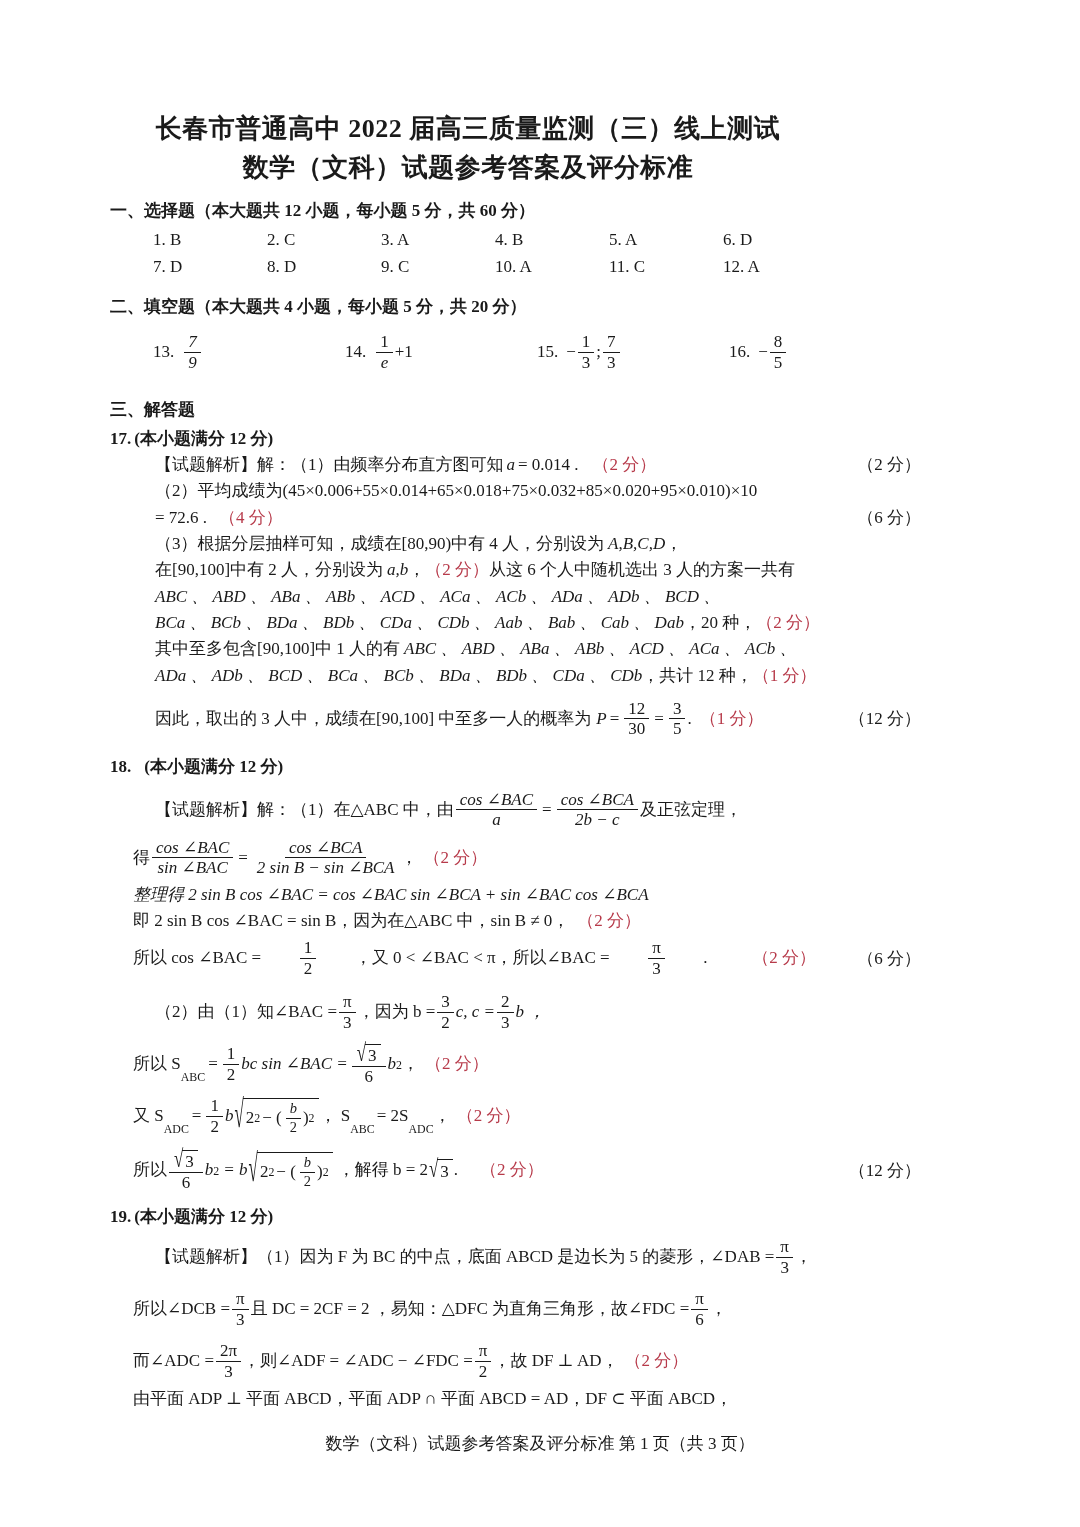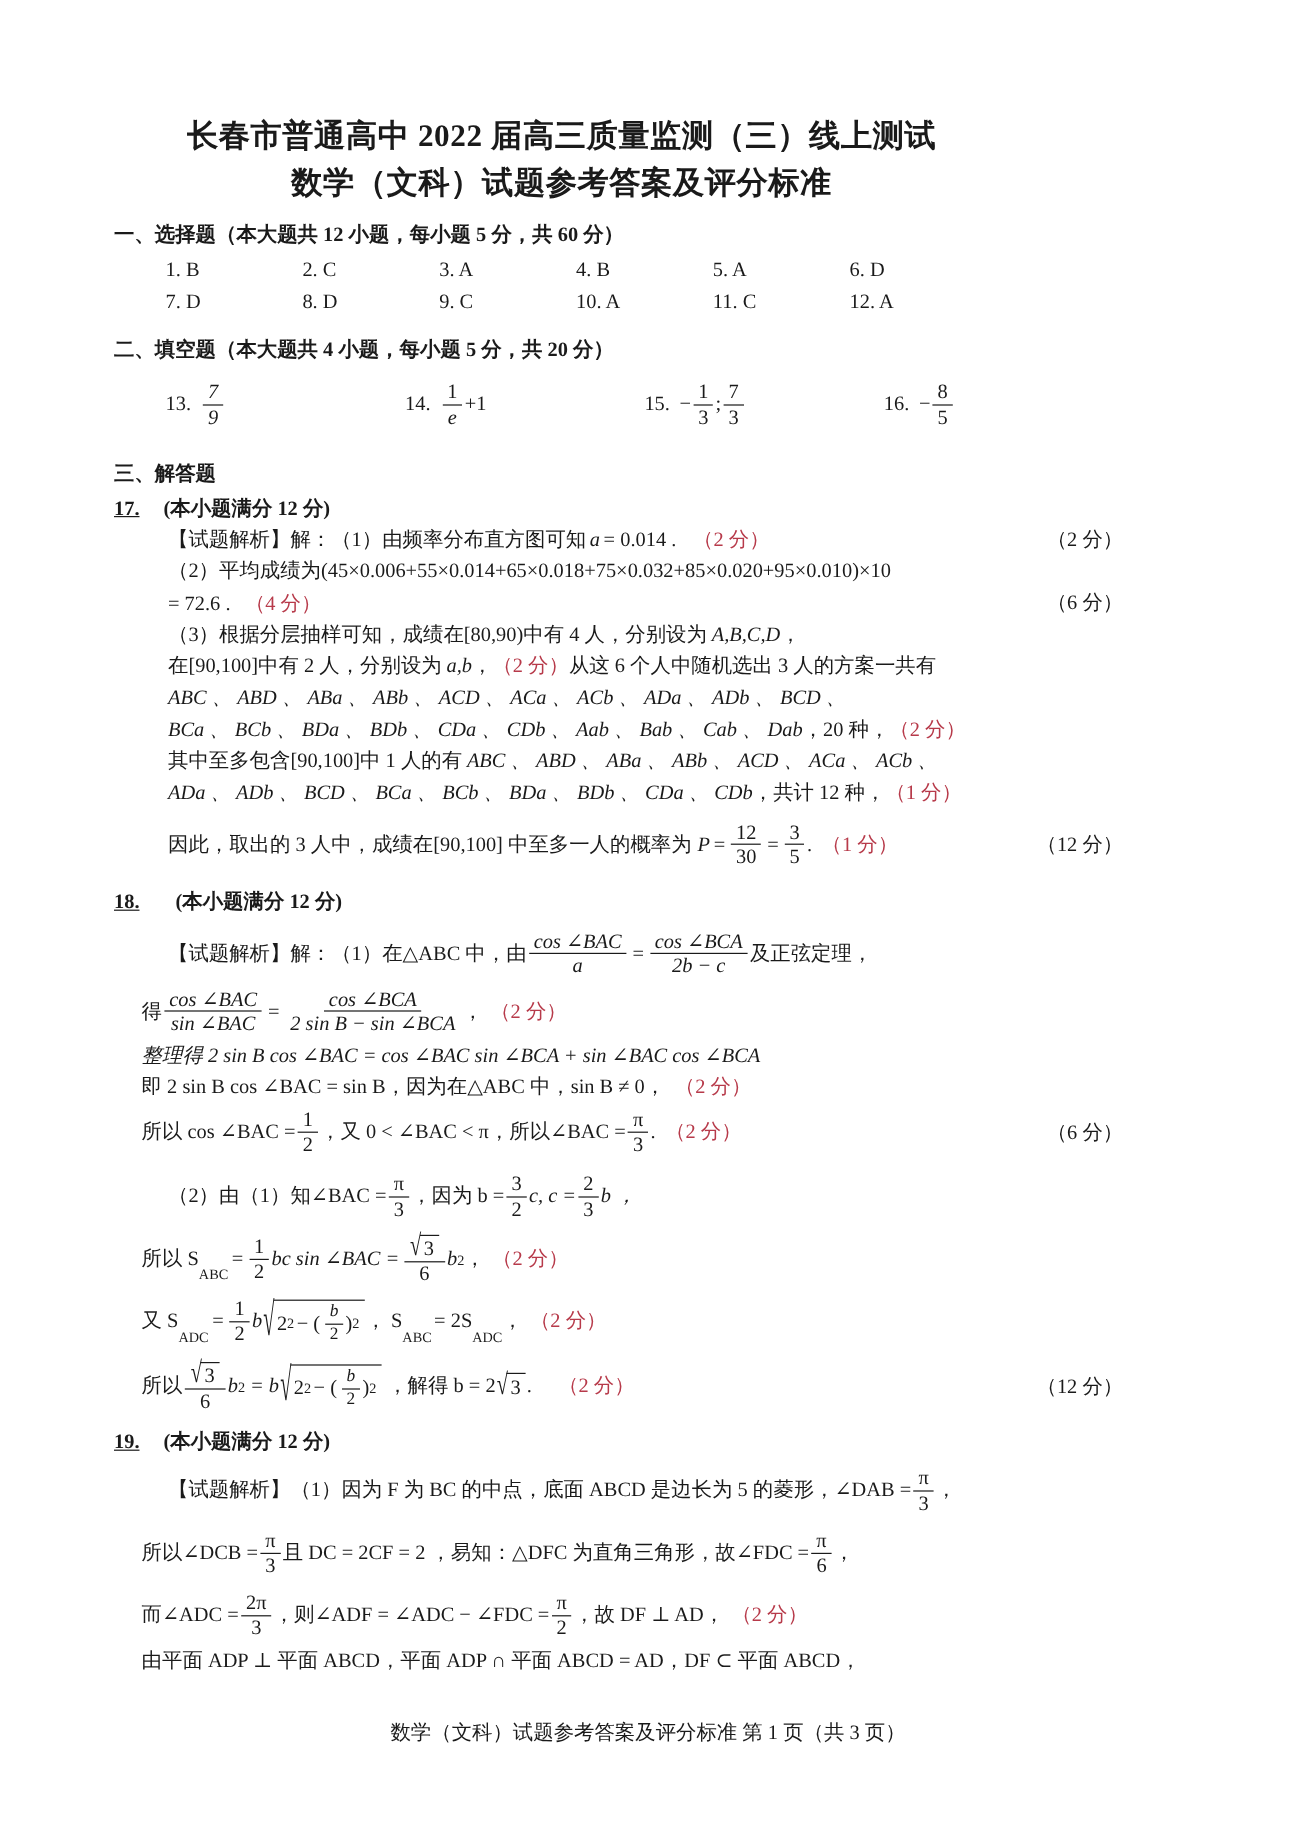"长春市普通高中 2022 届高三质量监测（三）线上测试" .page { padding: 0 -> 15px }
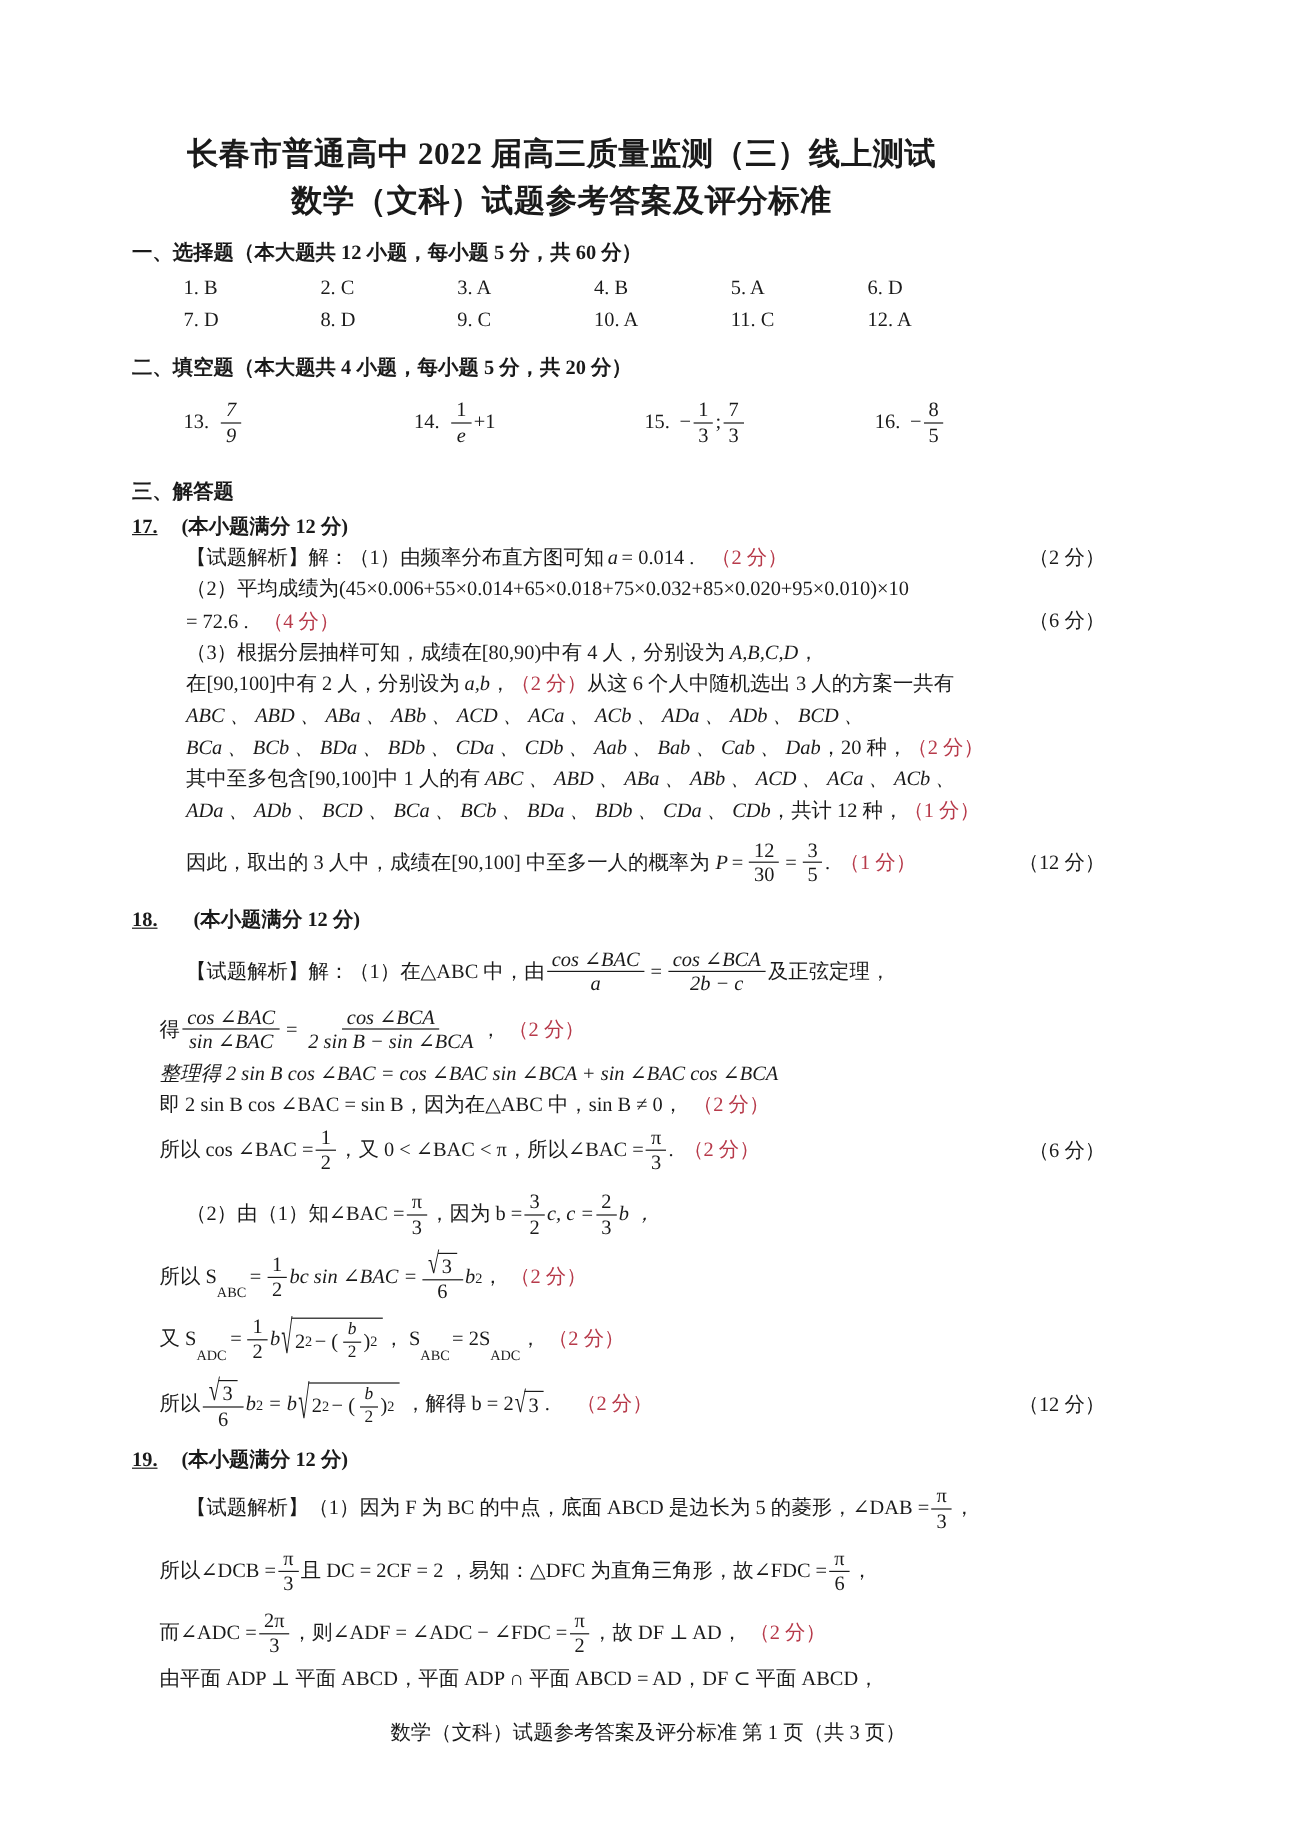"17." .qhead .num { margin-right: 20px -> 3px; text-decoration: underline -> none }
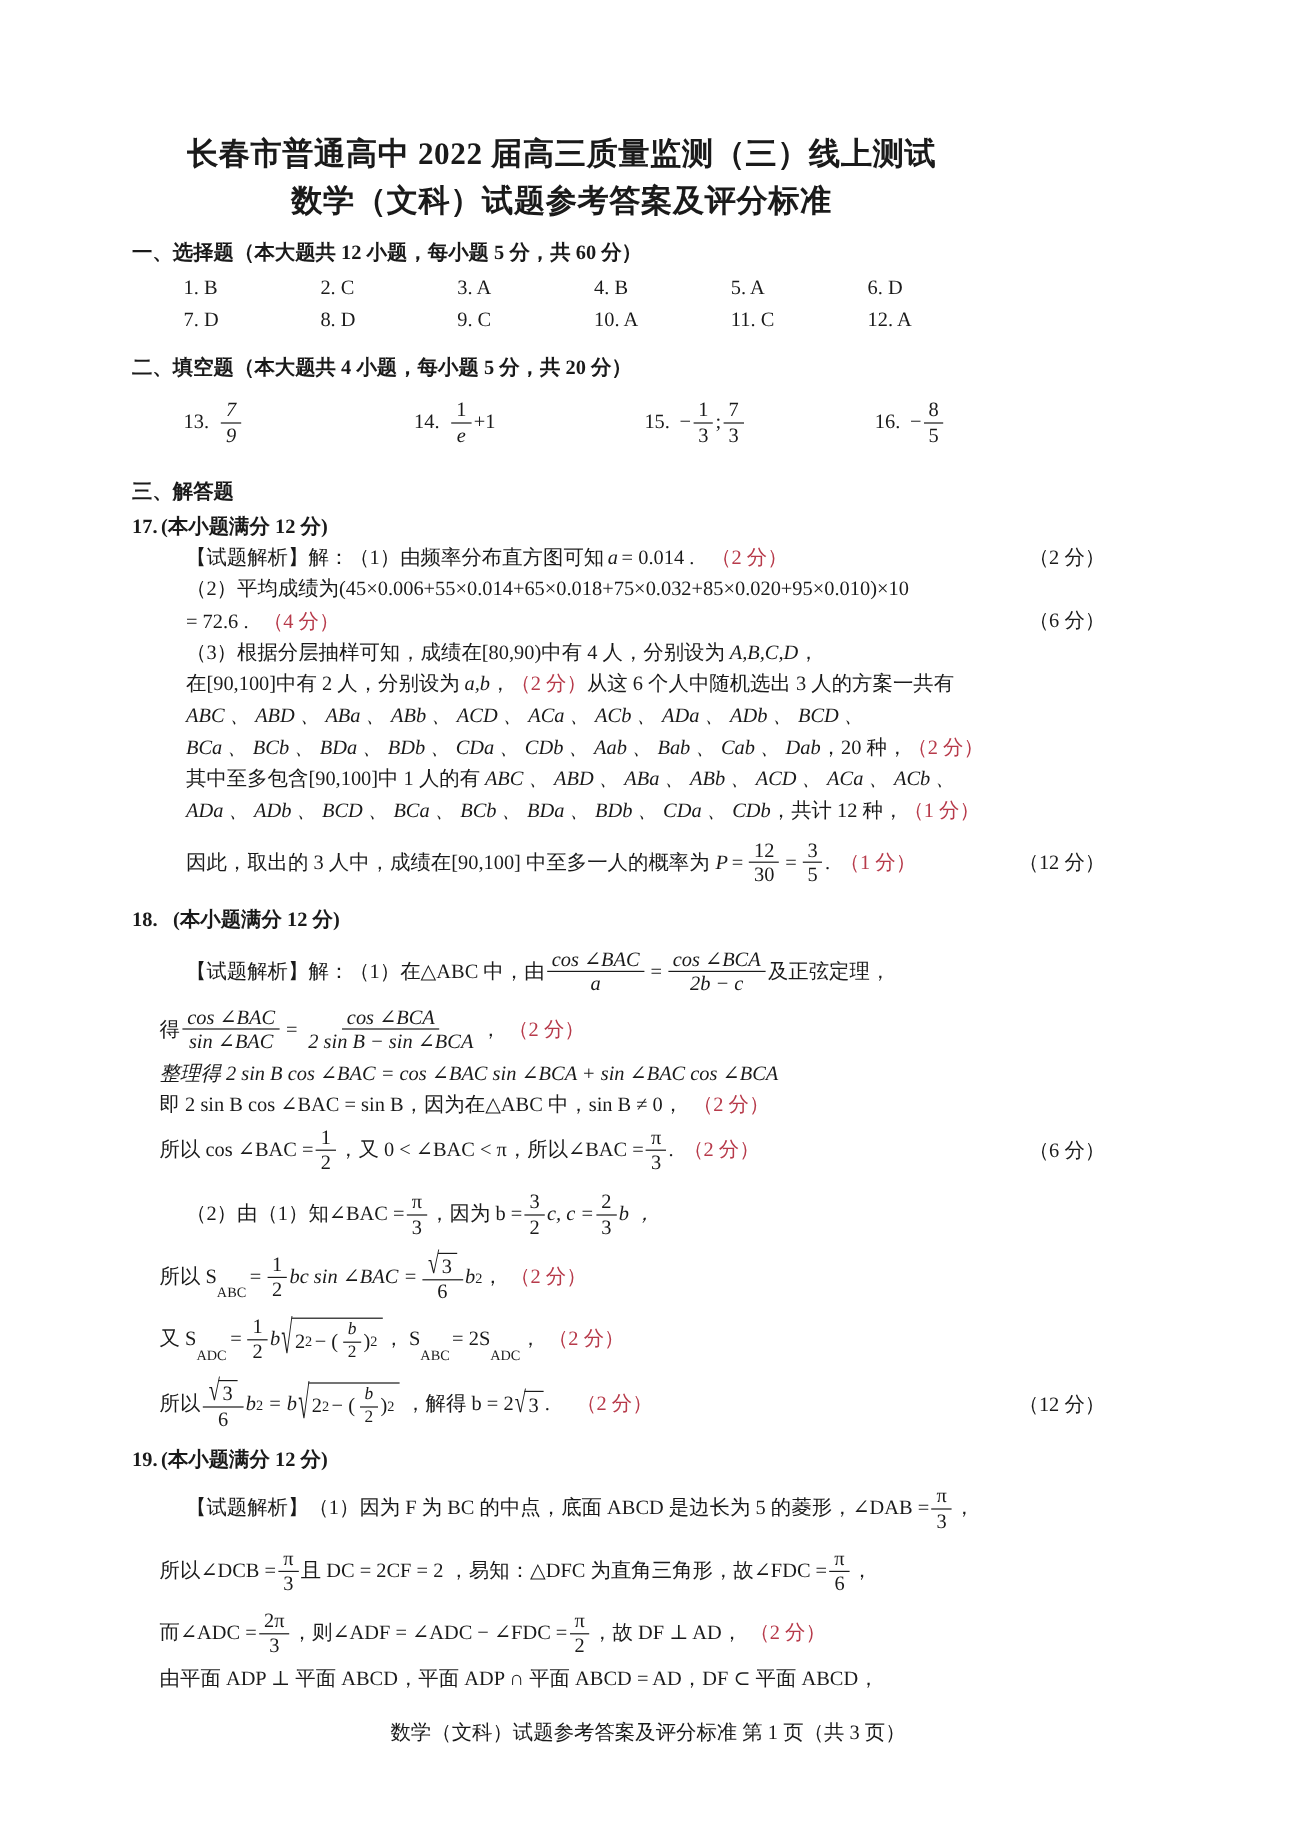"所以 cos ∠BAC =" div.line { justify-content: none -> space-between }
